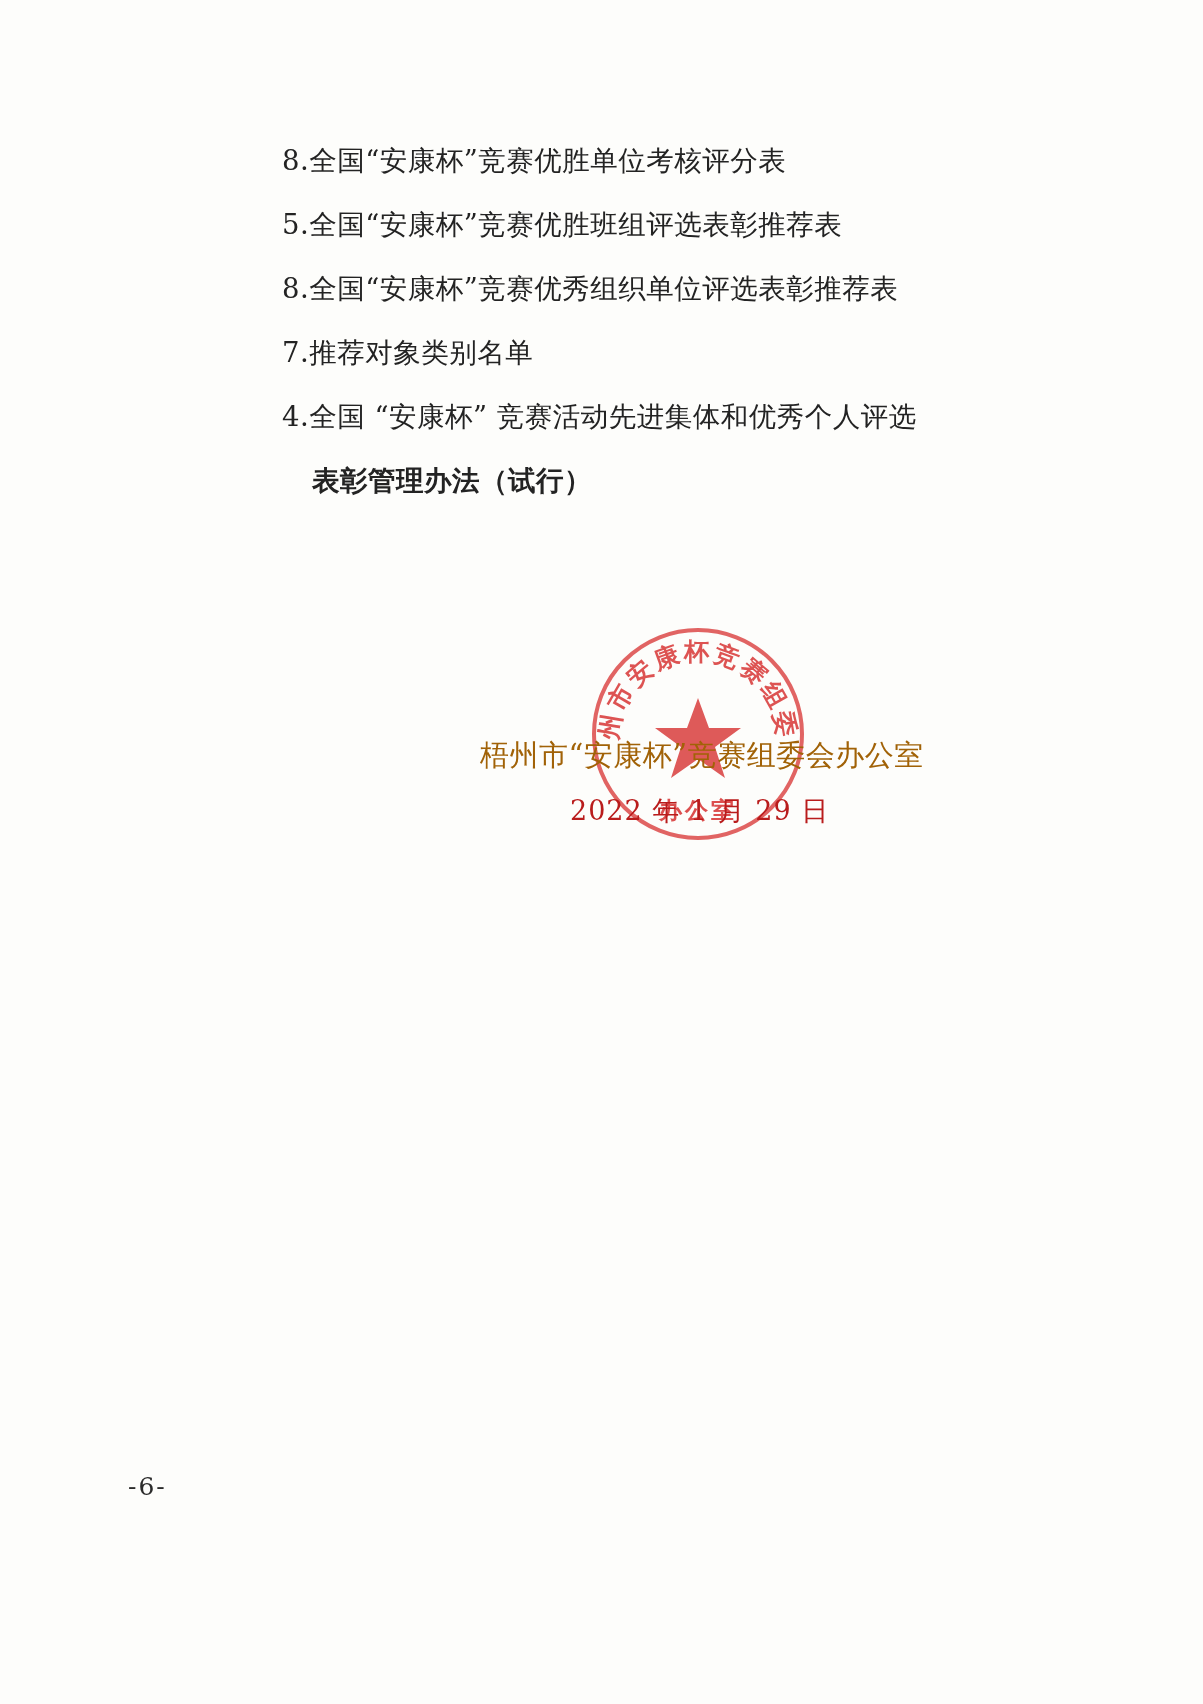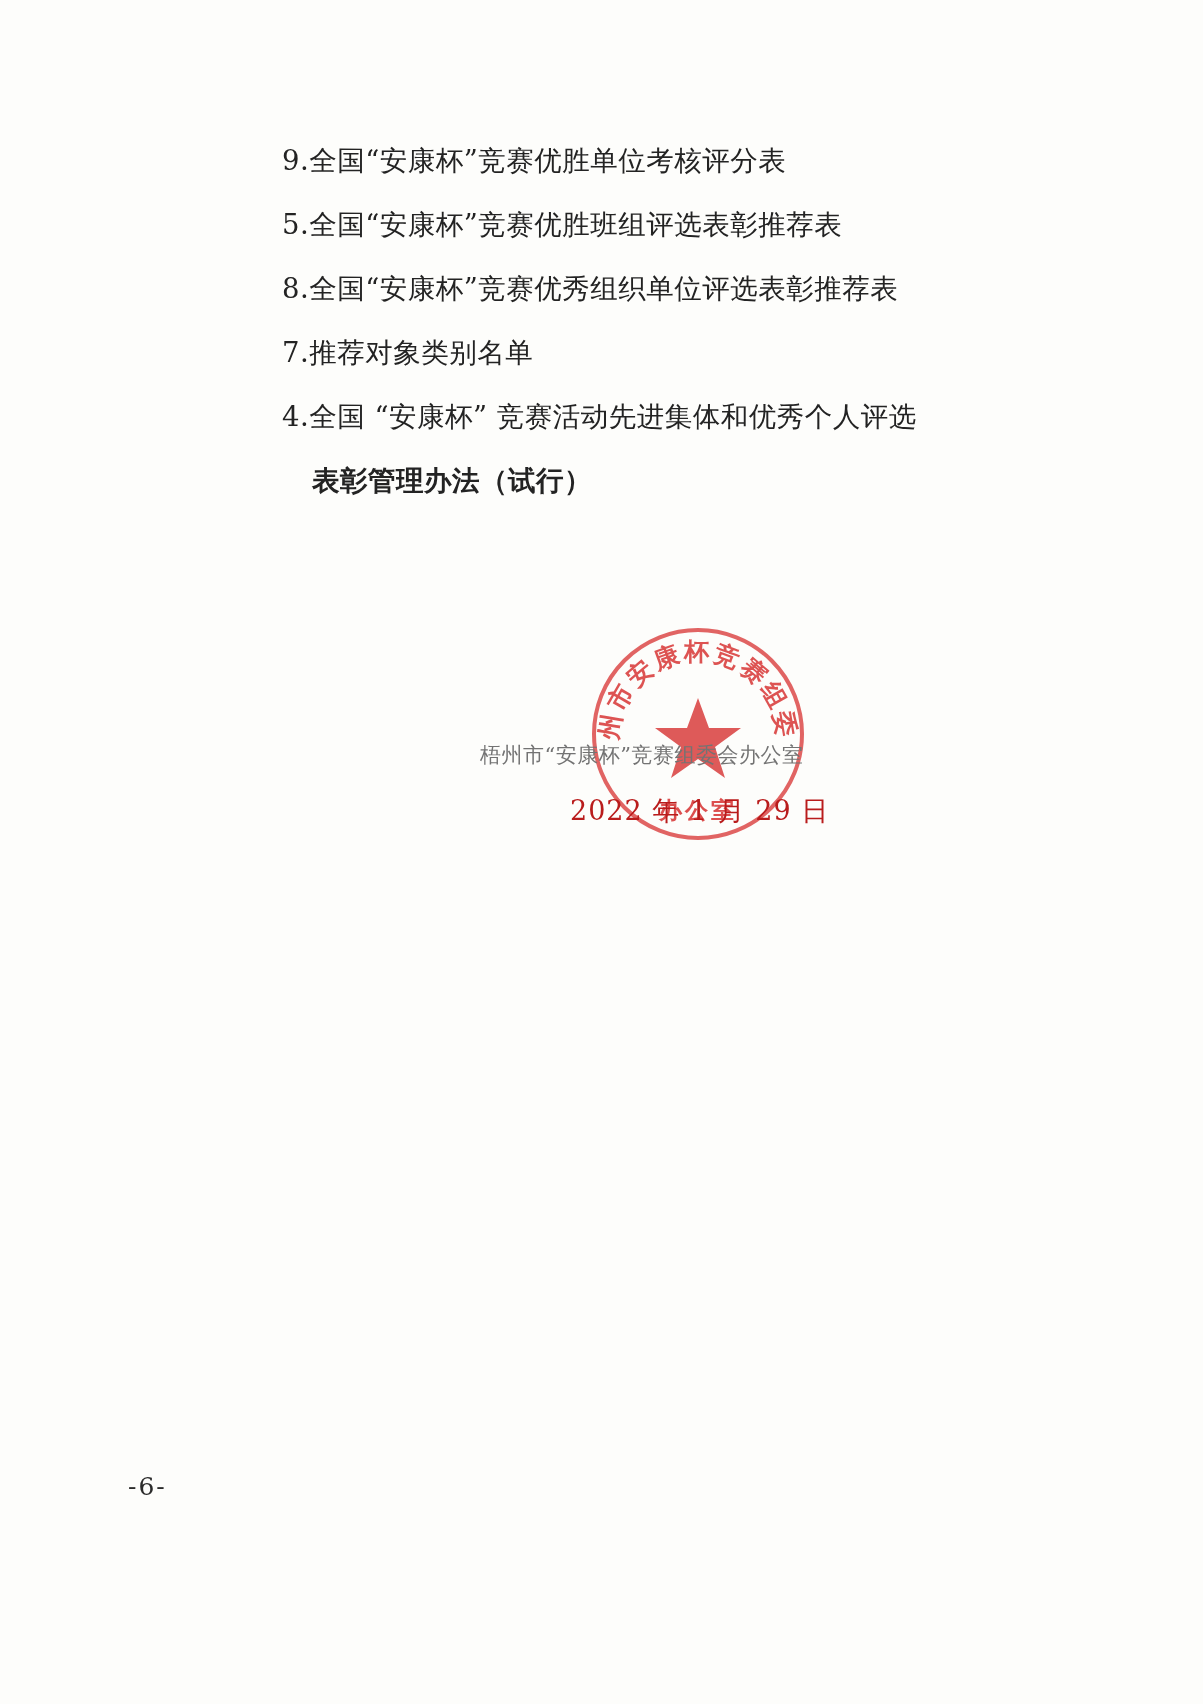"9.全国“安康杯”竞赛优胜单位考核评分表" div.doc-line { text: 9 -> 8 }
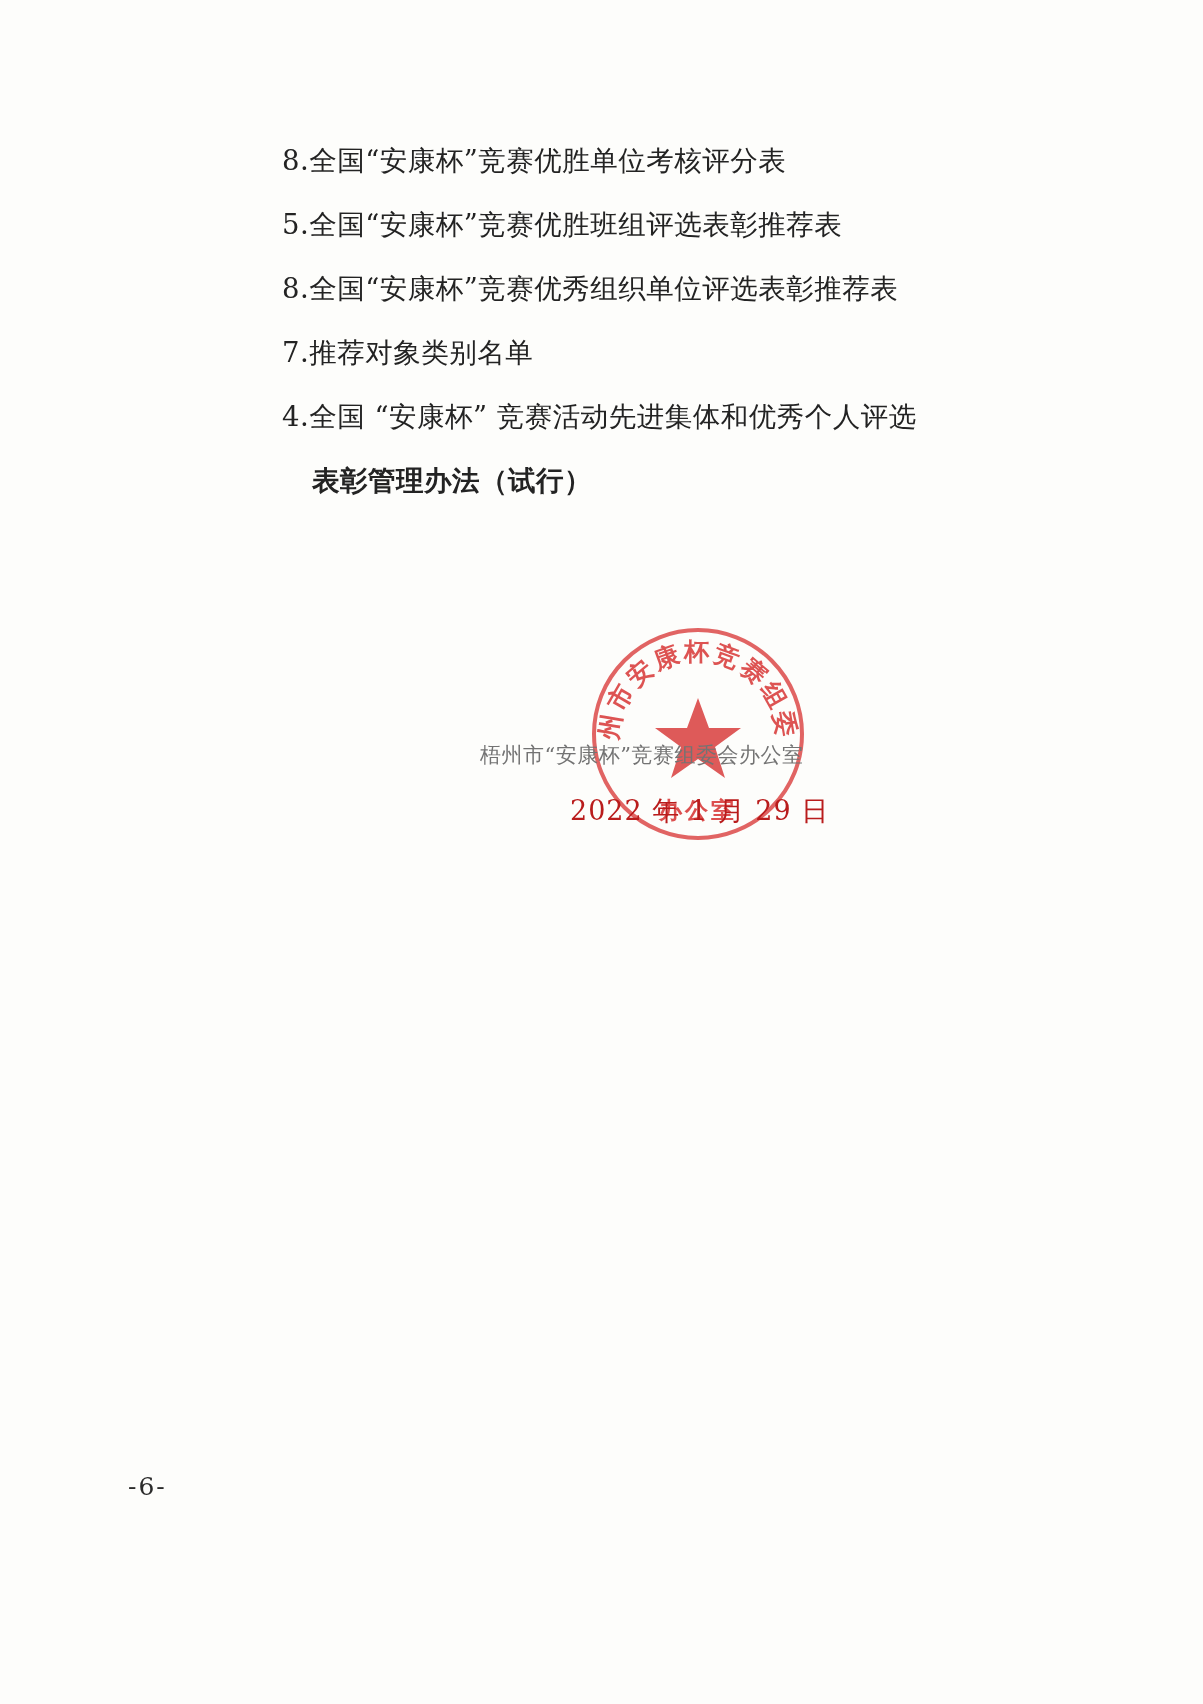"梧州市“安康杯”竞赛组委会办公室" .sign-org { color: #737373 -> #a16207; font-size: 21px -> 29px }
